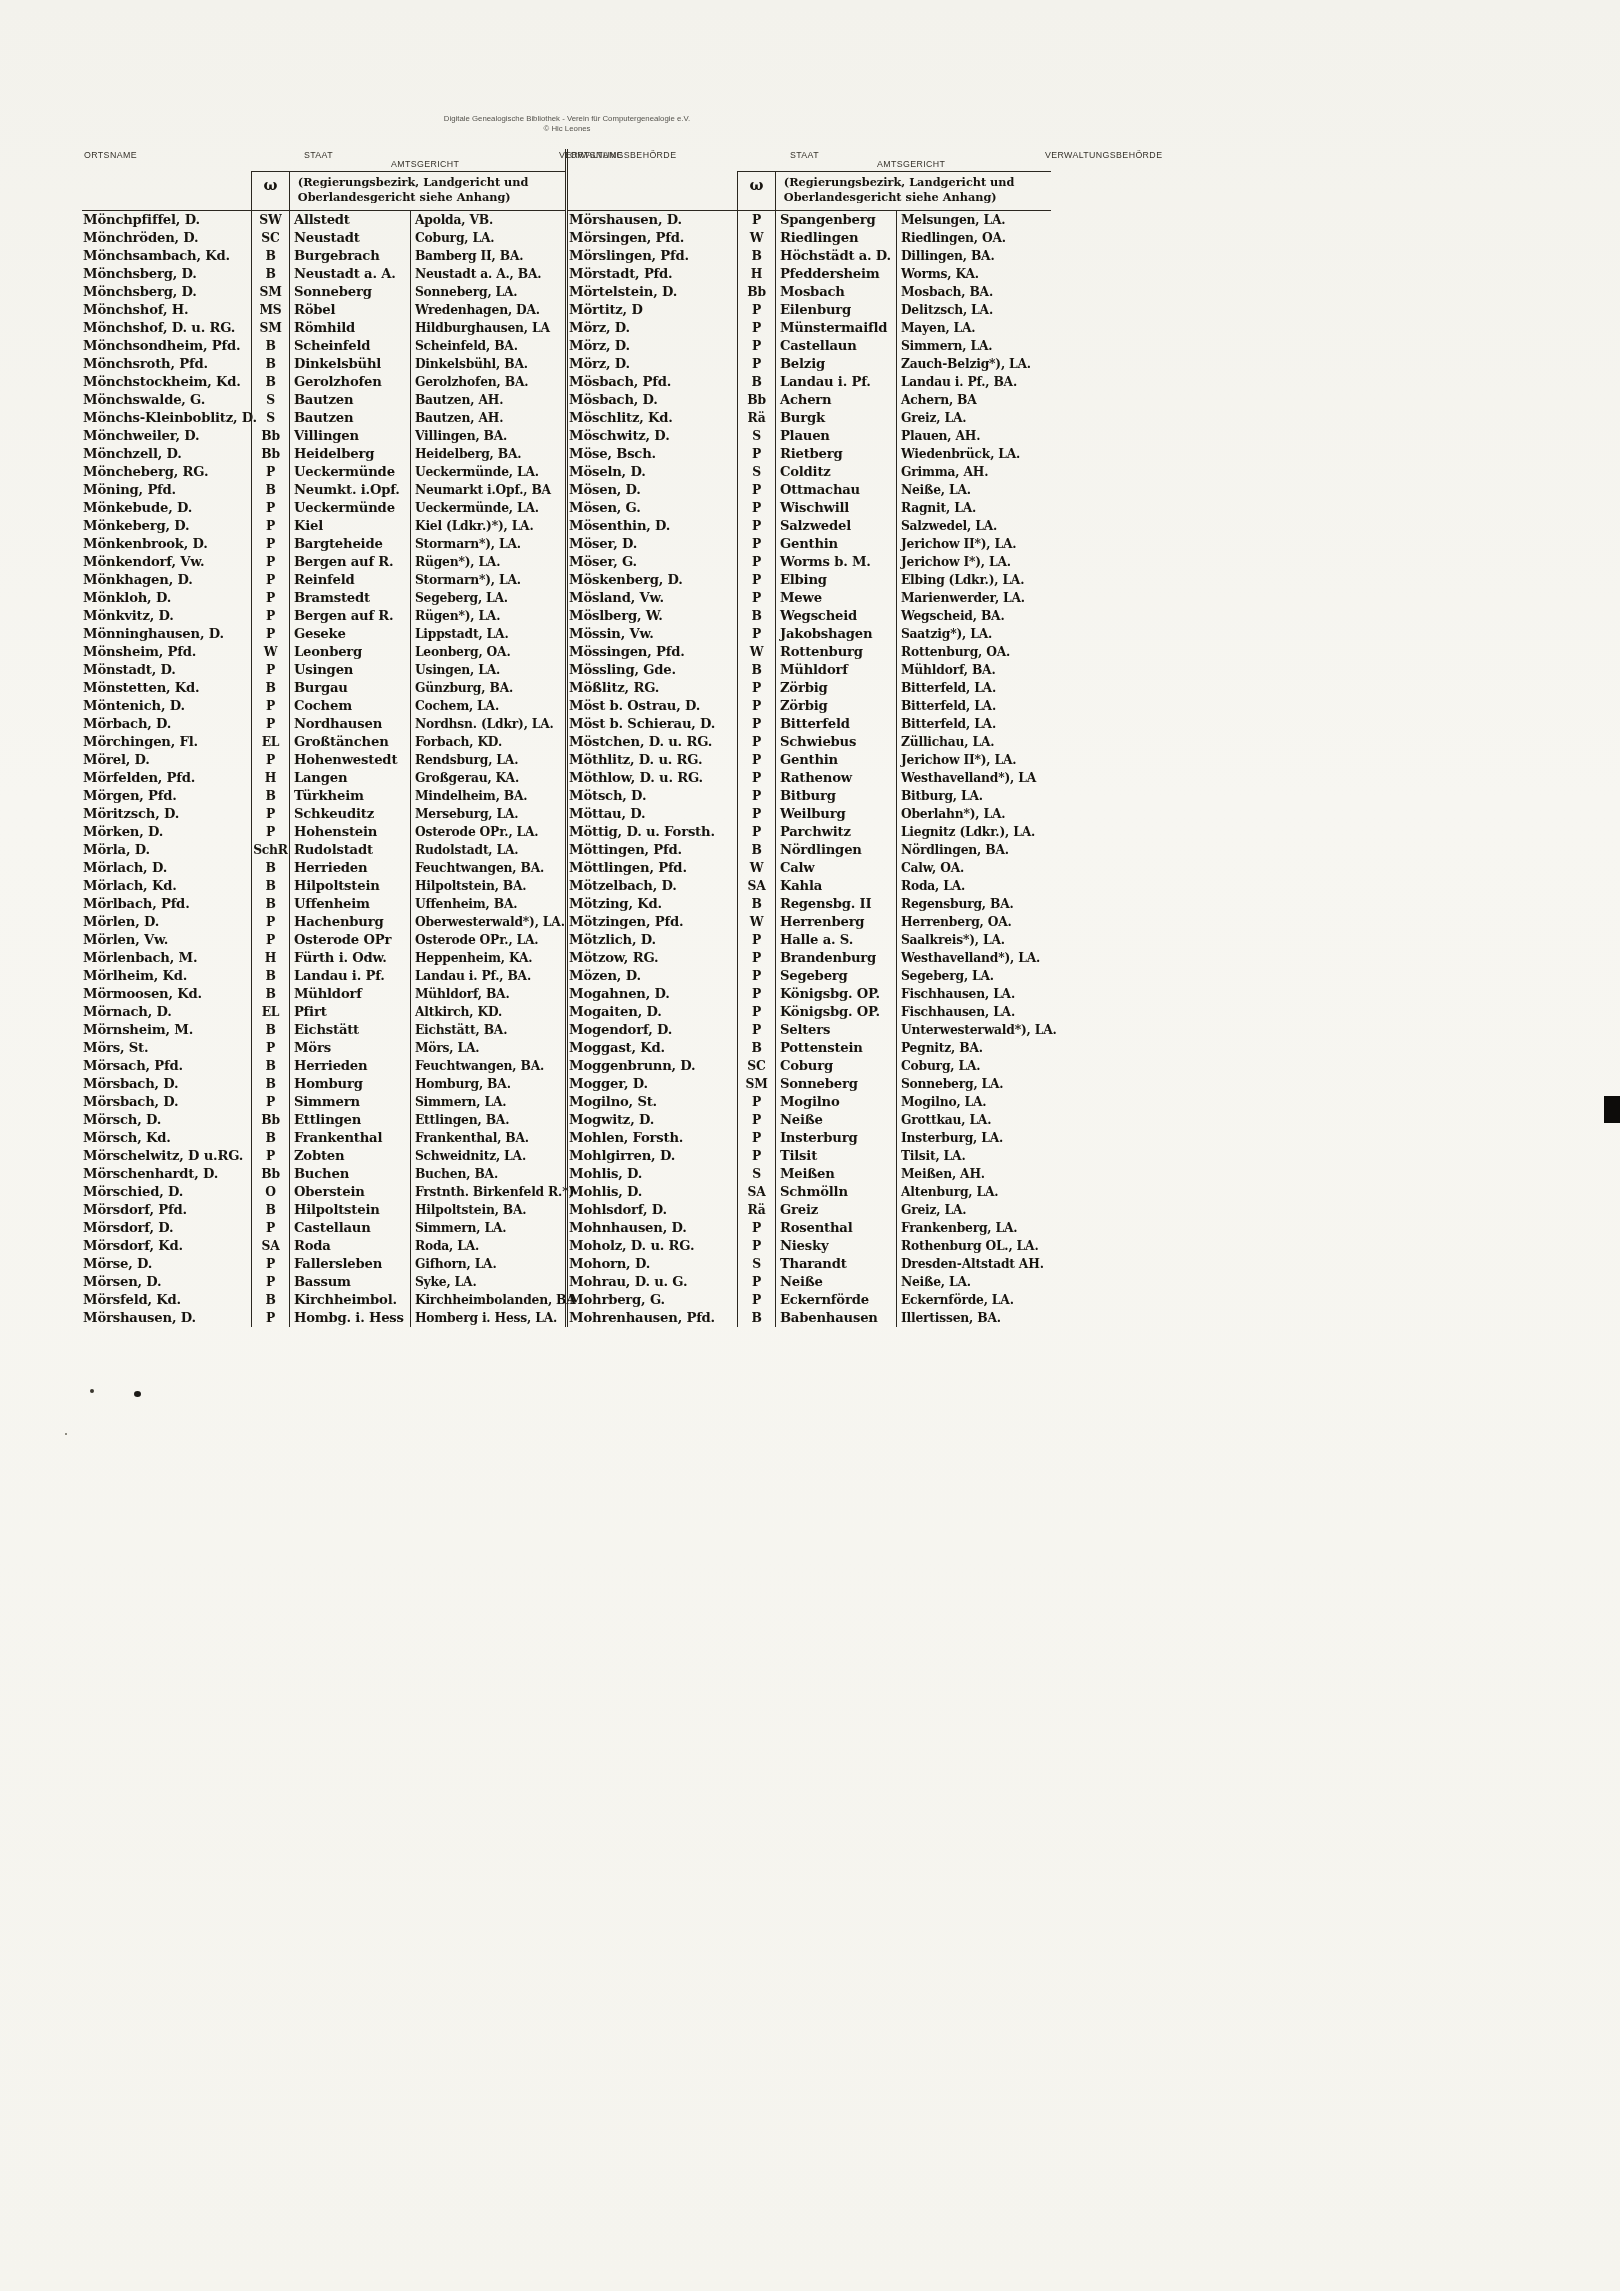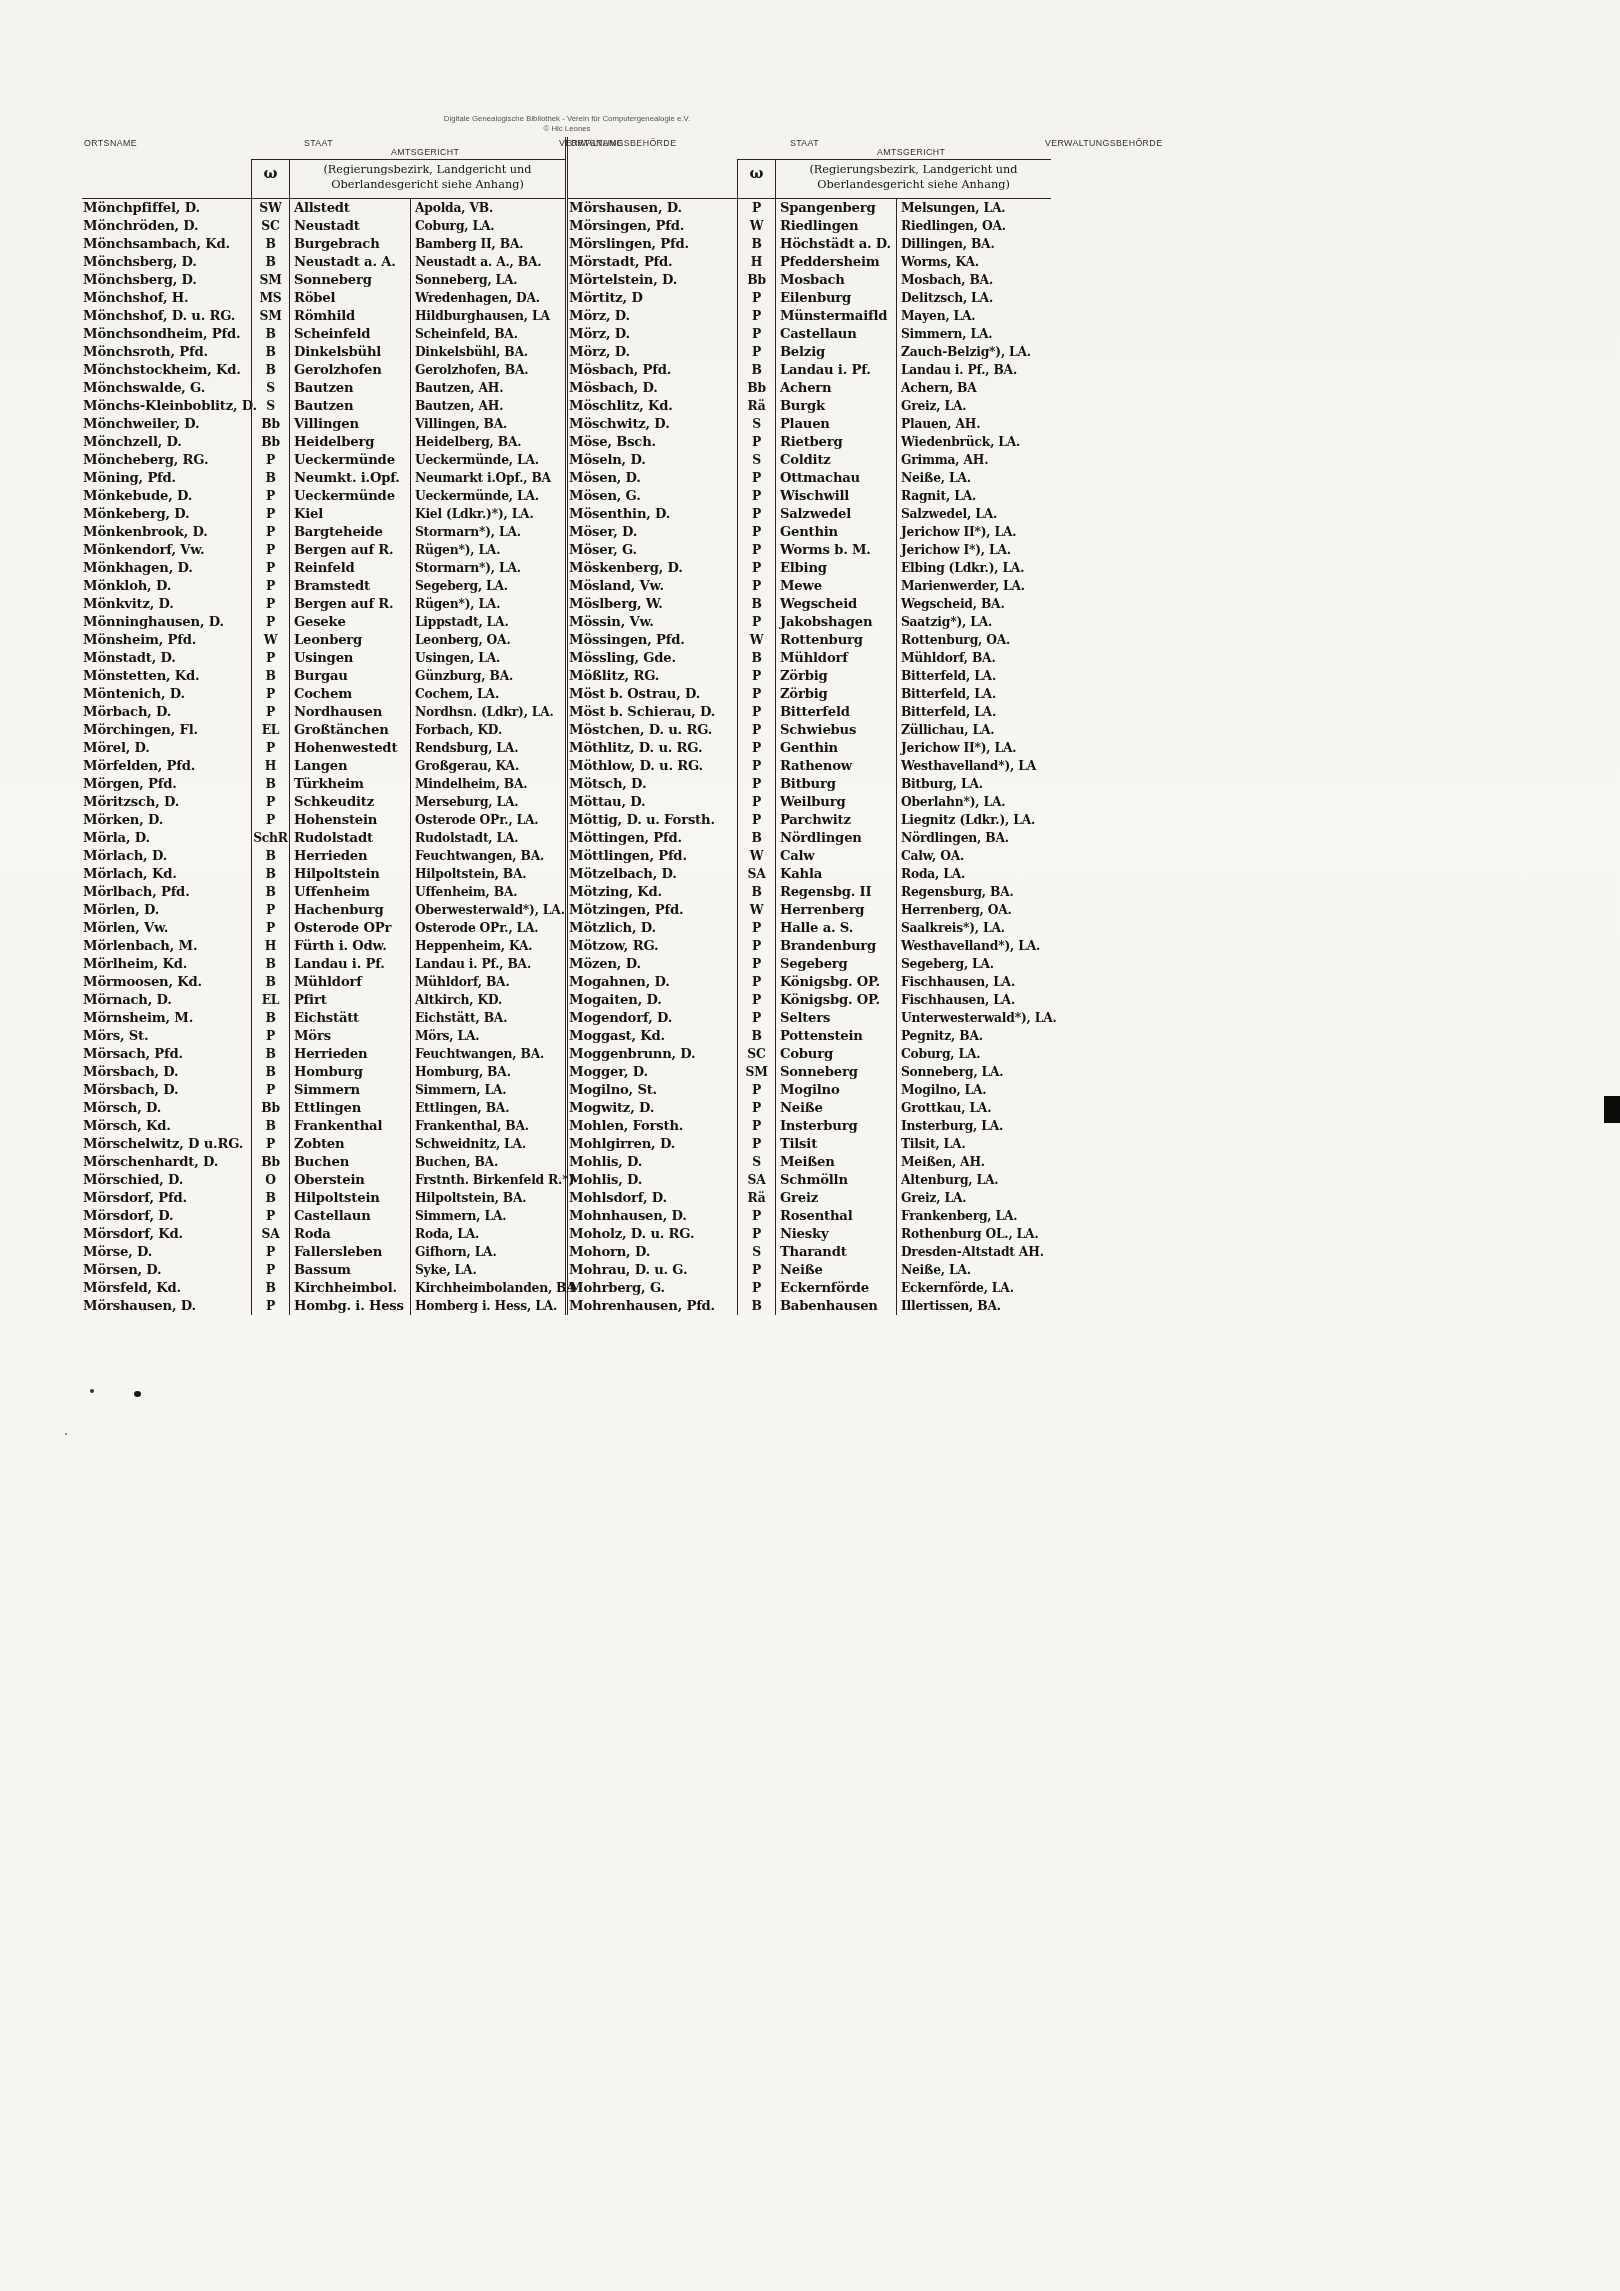"Digitale Genealogische Bibliothek -" .credit { margin-bottom: 3px -> 15px }
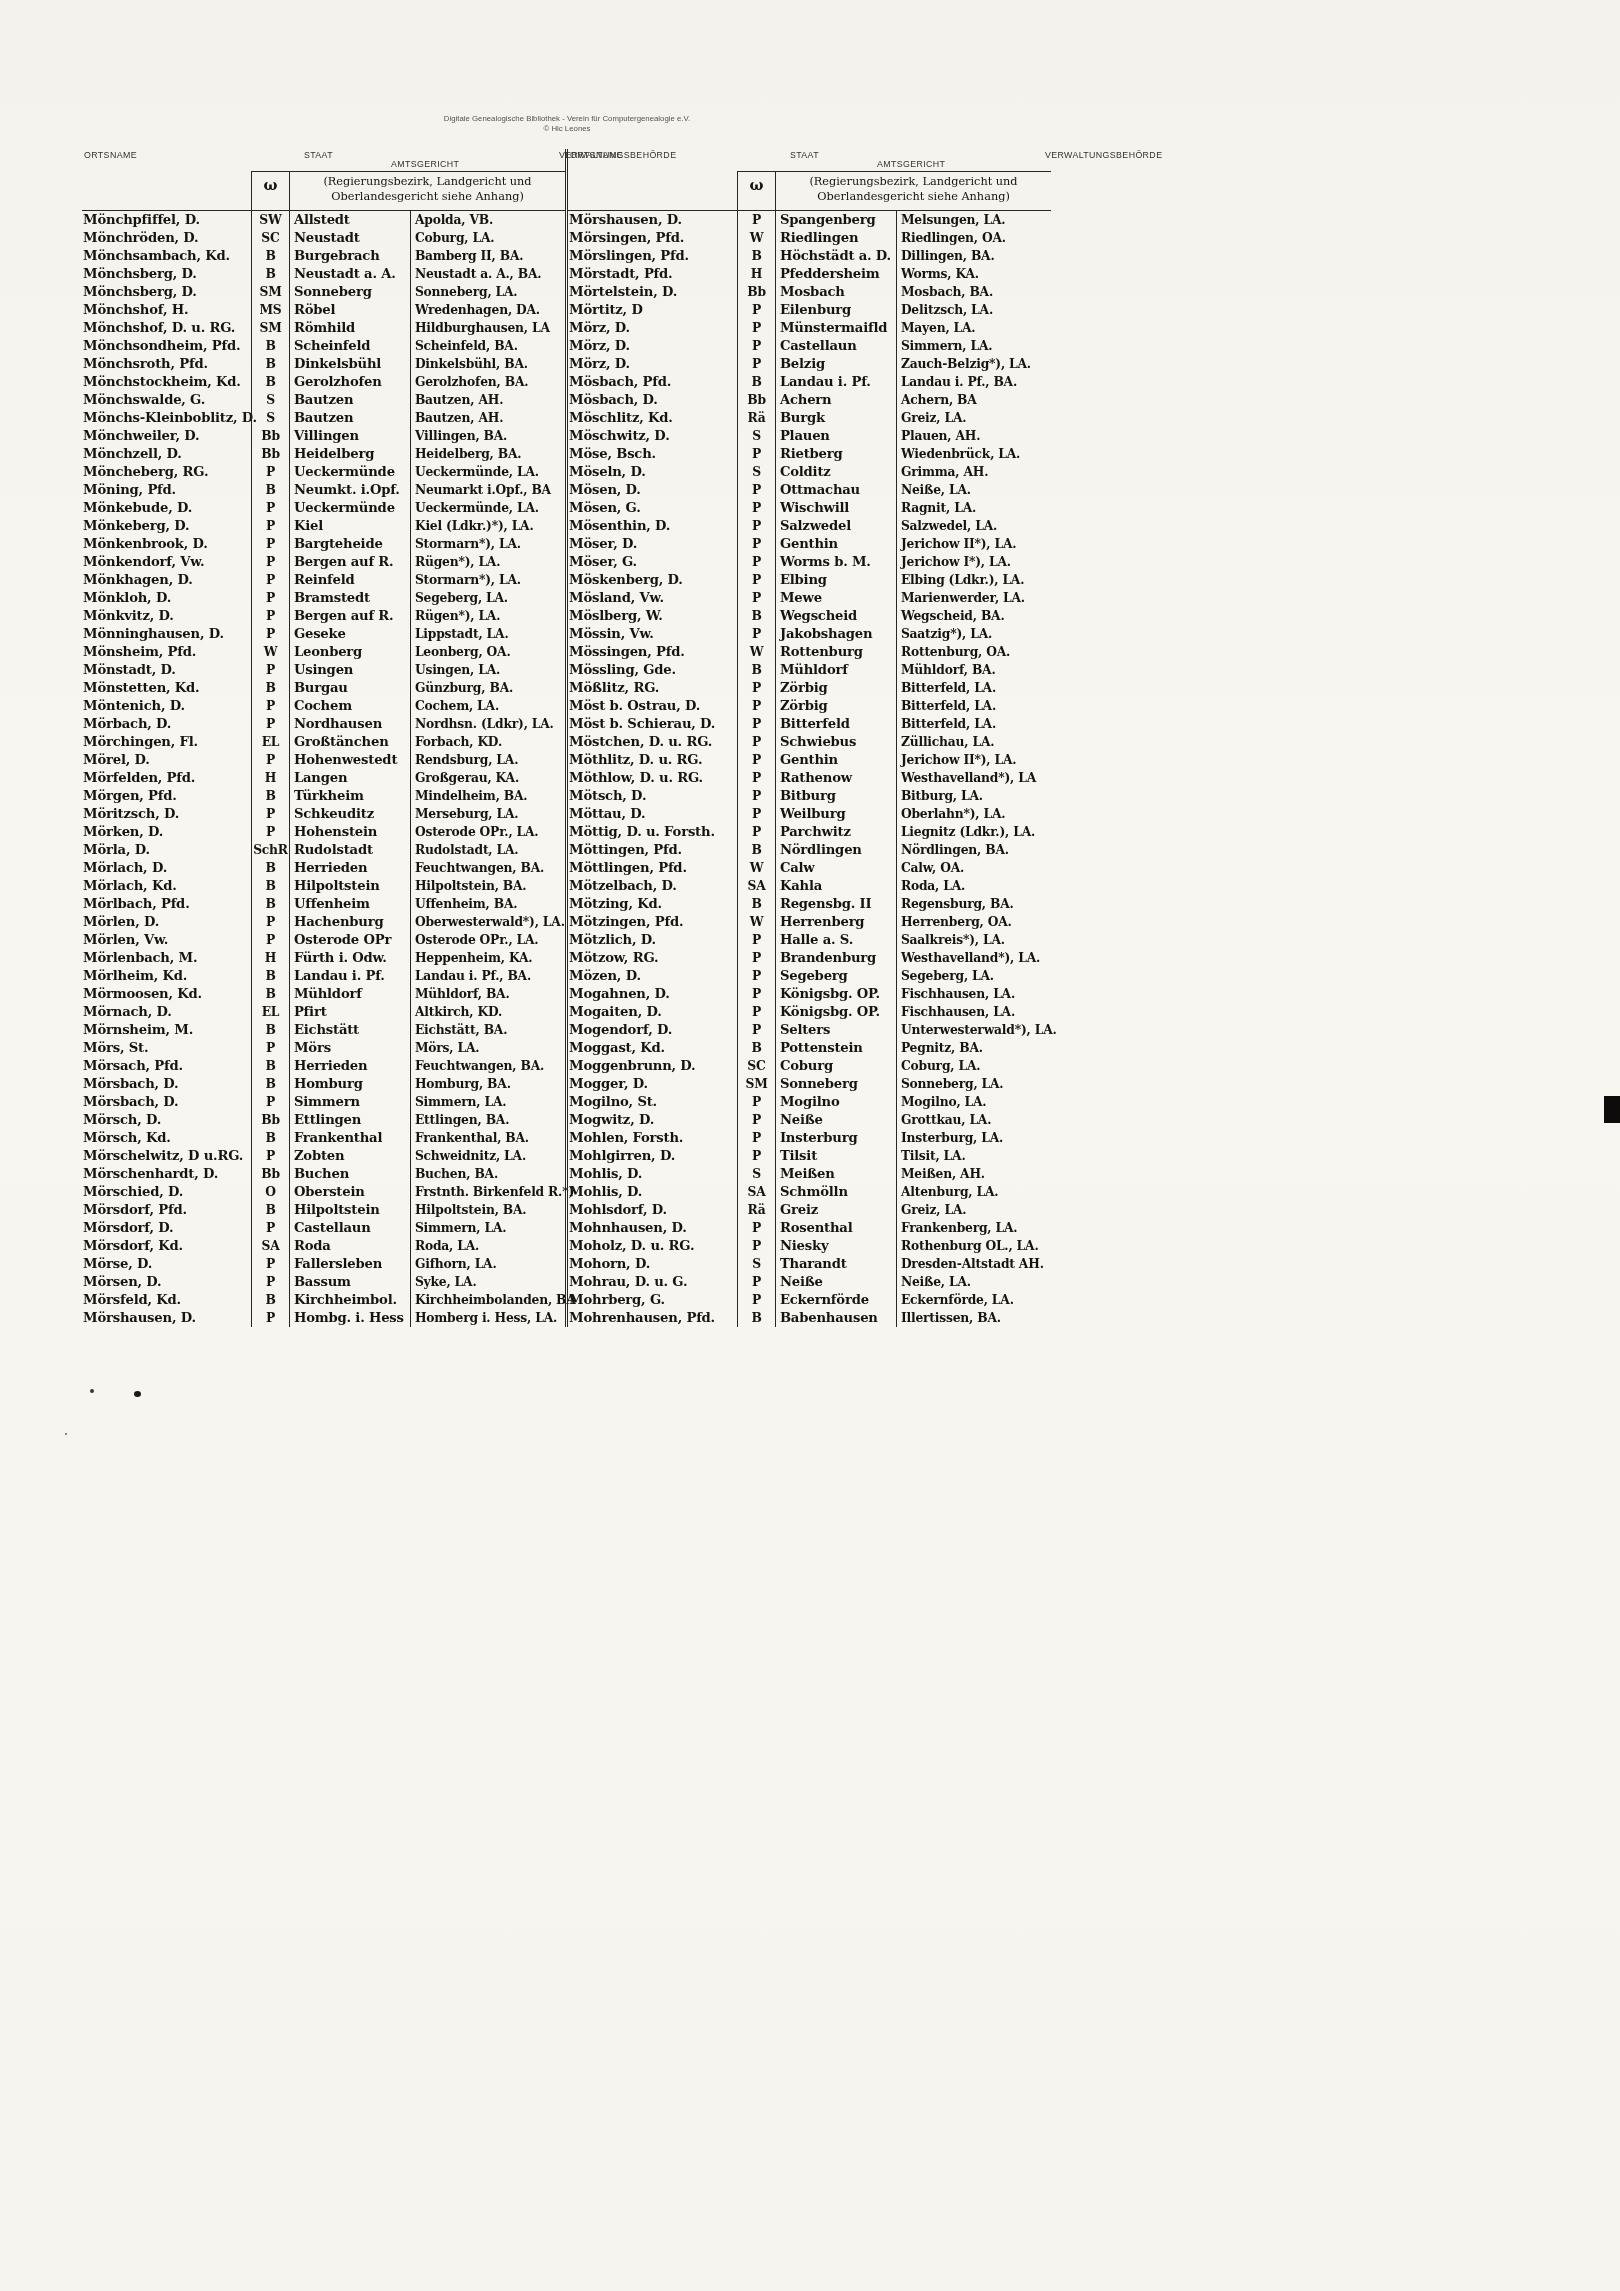"(Regierungsbezirk, Landgericht und" .sub-note { font-weight: 400 -> 700; text-align: center -> left }
